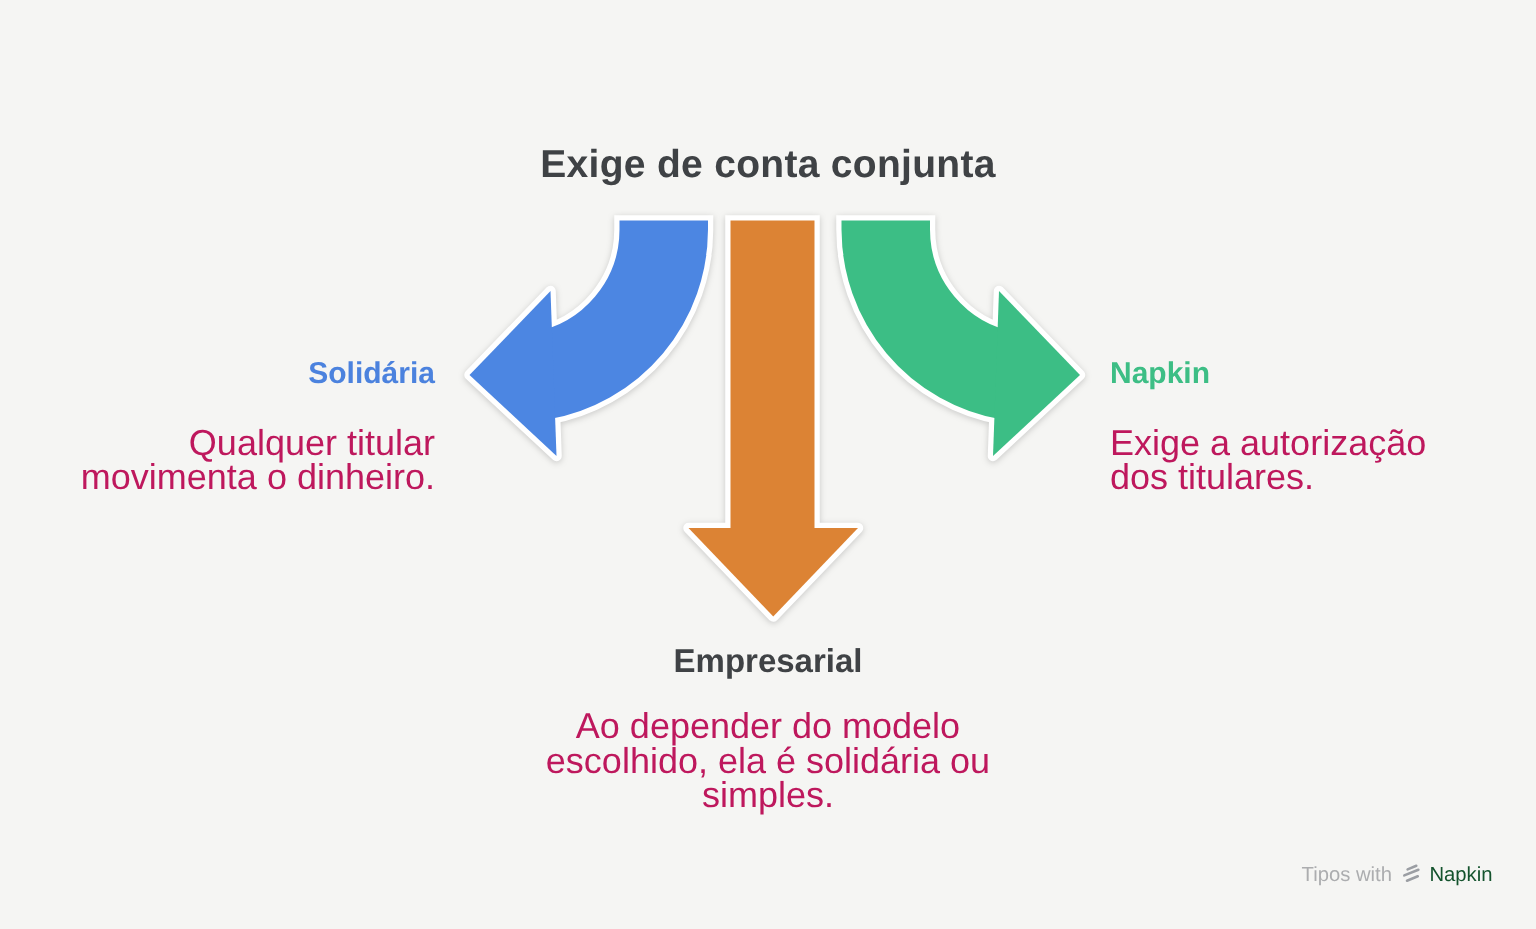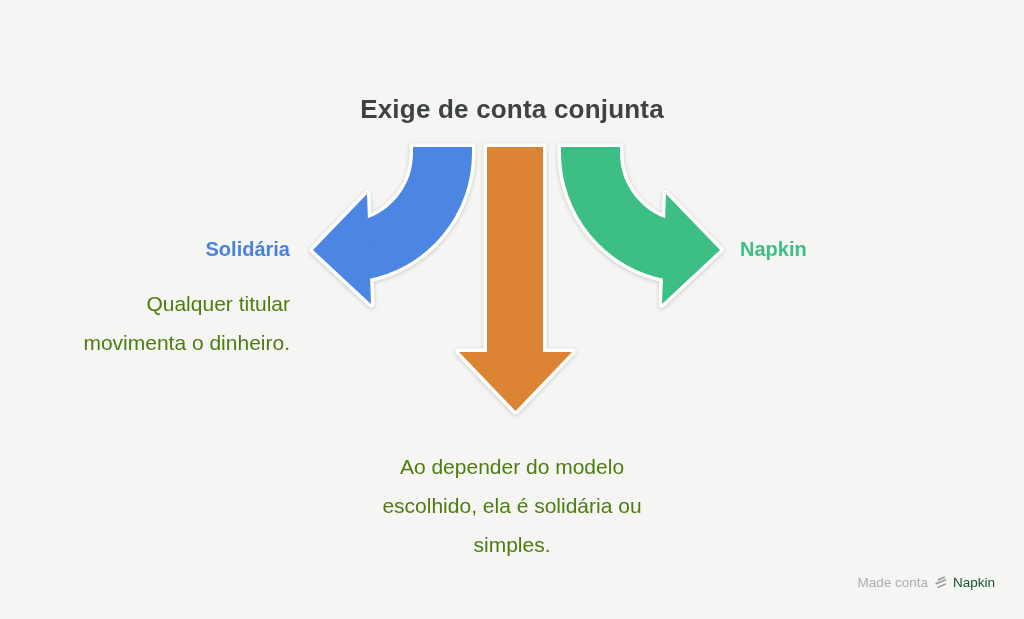"Qualquer titular" .branch-desc { color: #4d7c0f -> #be185d; font-size: 21px -> 24px; line-height: 39px -> 23px }
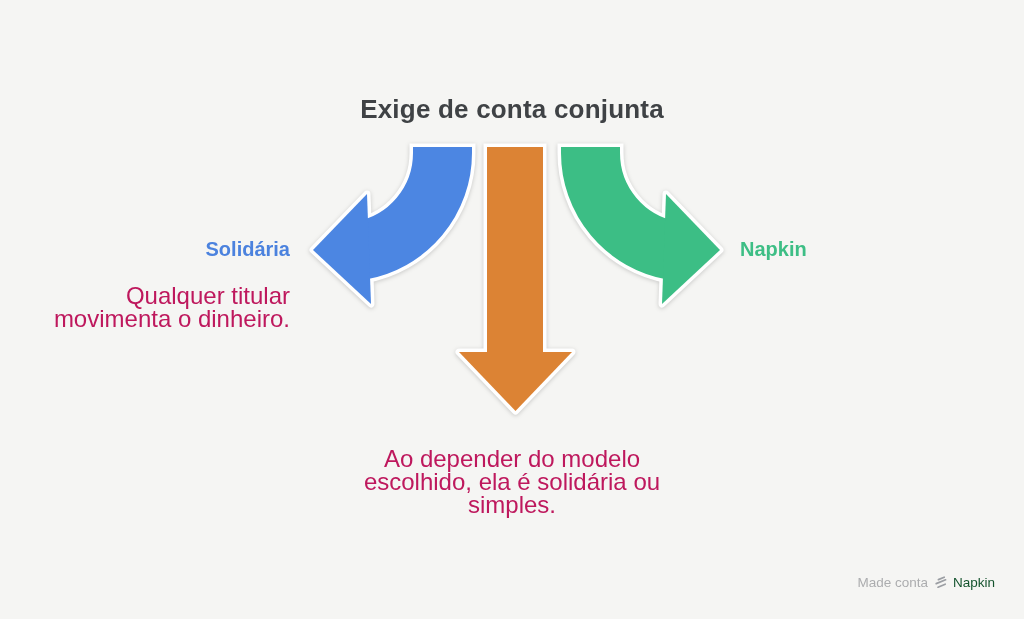"Exige a autorização" div.branch-desc { html: none -> <div>Exige a autorização dos titulares.</div> }
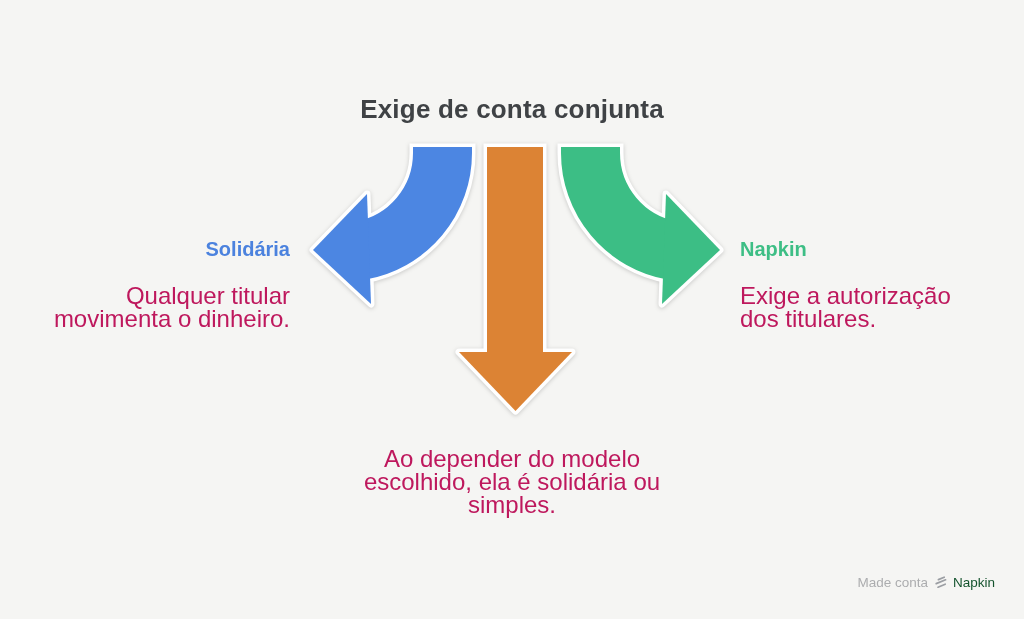"Empresarial" div.branch-label { html: none -> <div>Empresarial</div> }
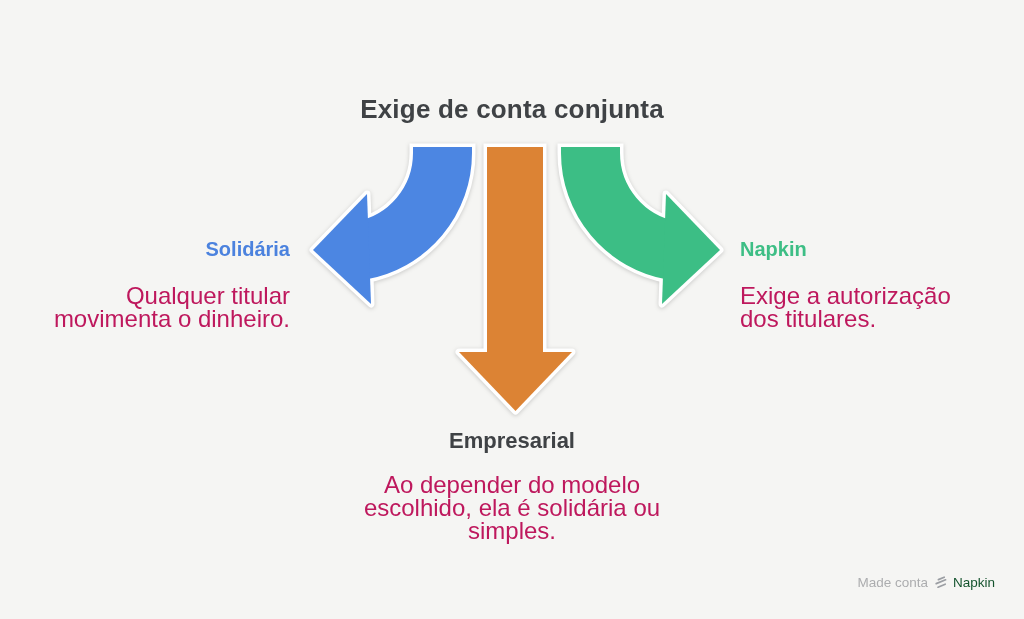"Made conta" span.made-with { text: Made conta -> Tipos with }
